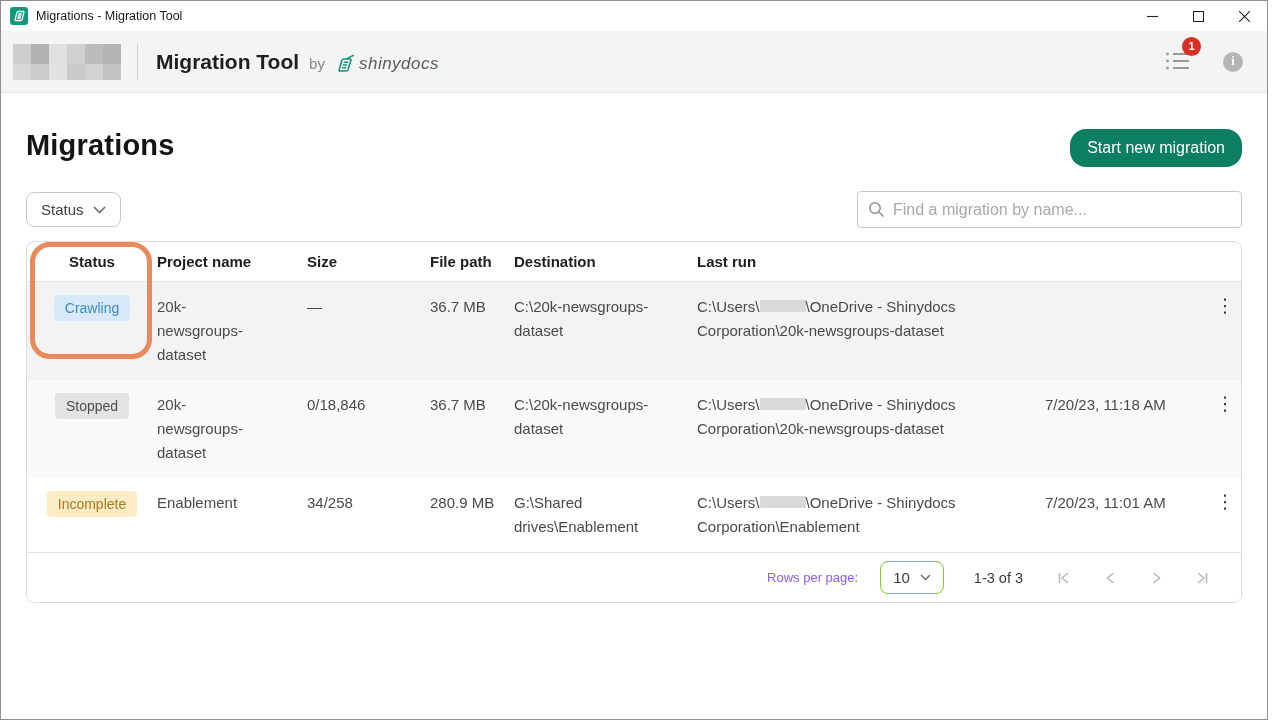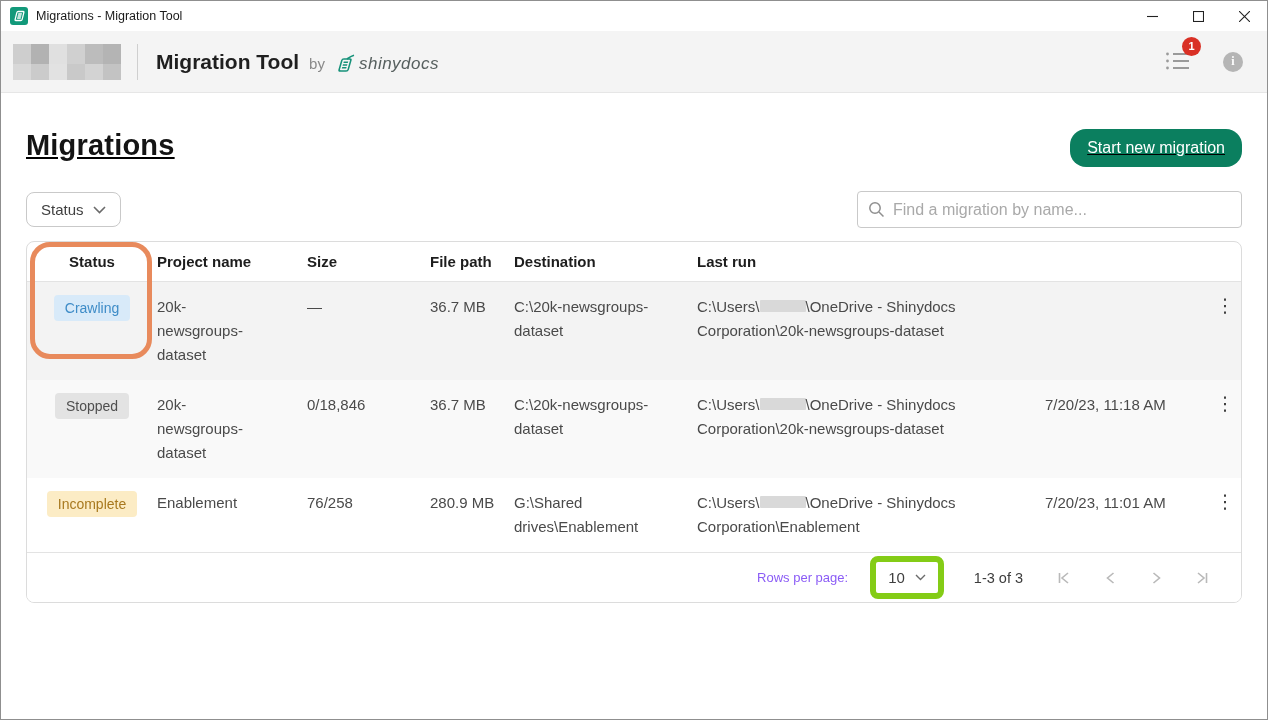"Migrations" .page-head { text-decoration: underline -> none }
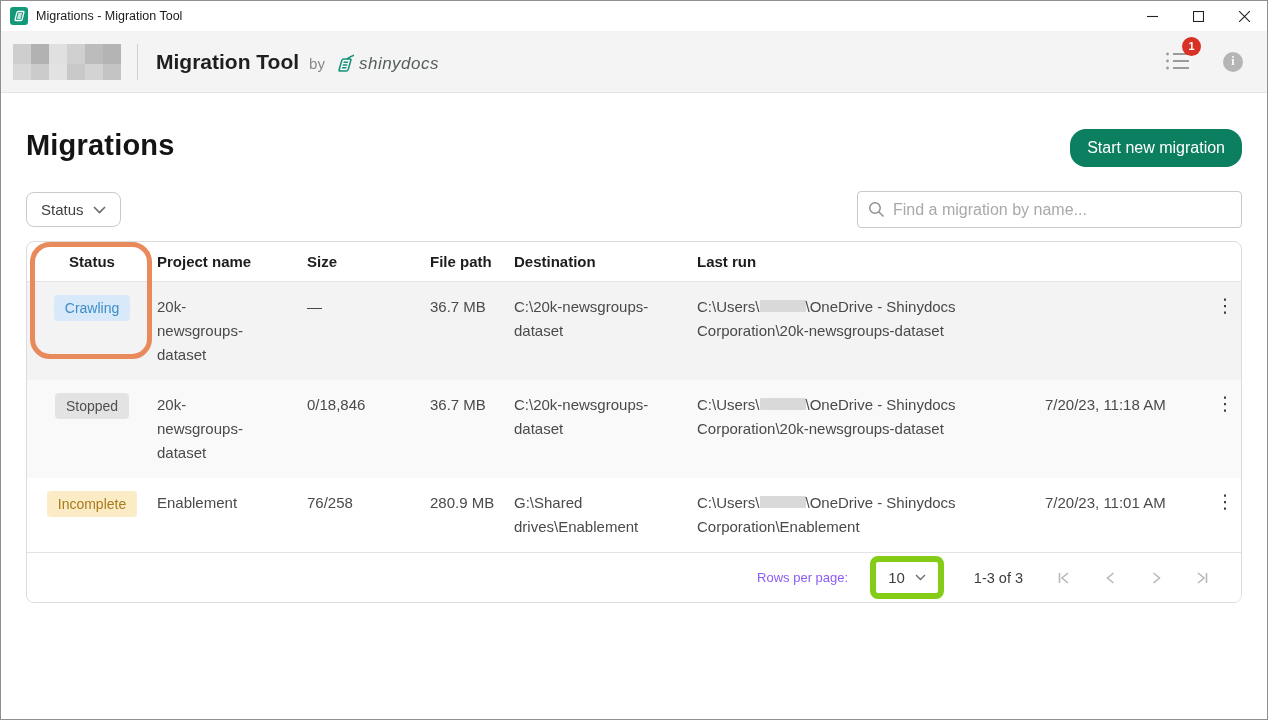"76/258" div.cell { text: 76/258 -> 34/258 }
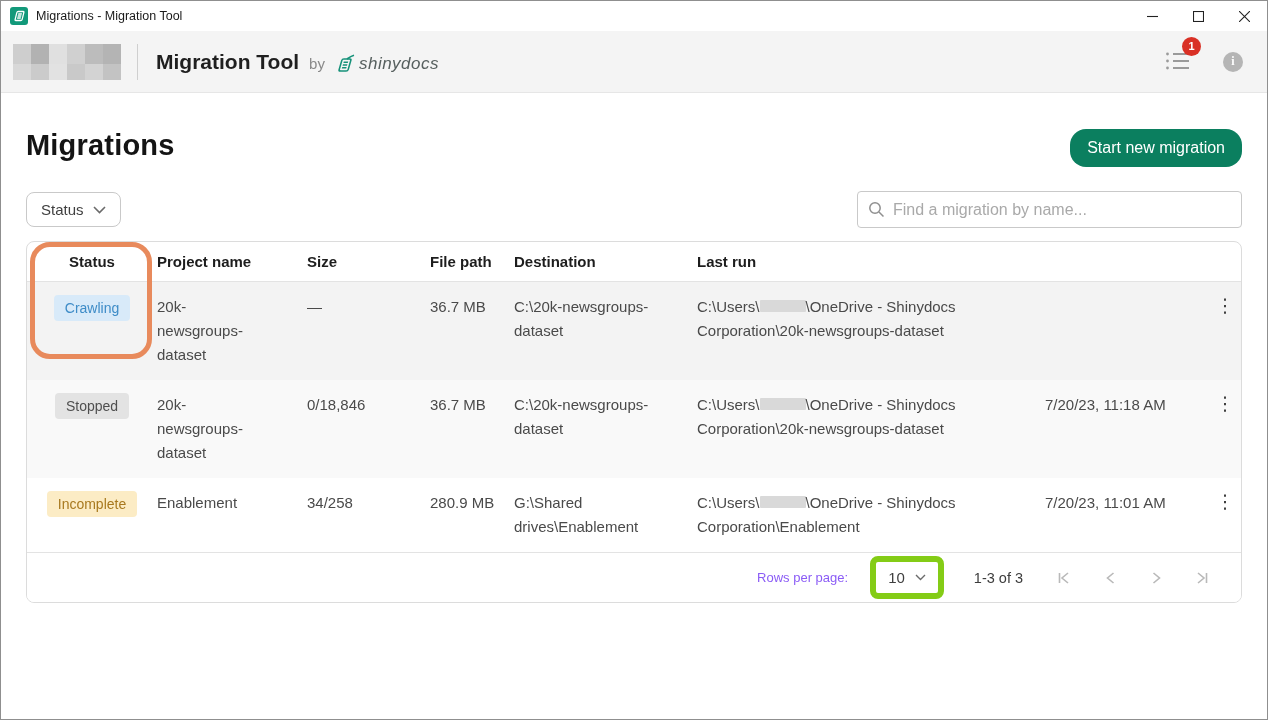"10" .rpp-select { border: 6px solid #84cc16 -> 1px solid #84cc16 }
